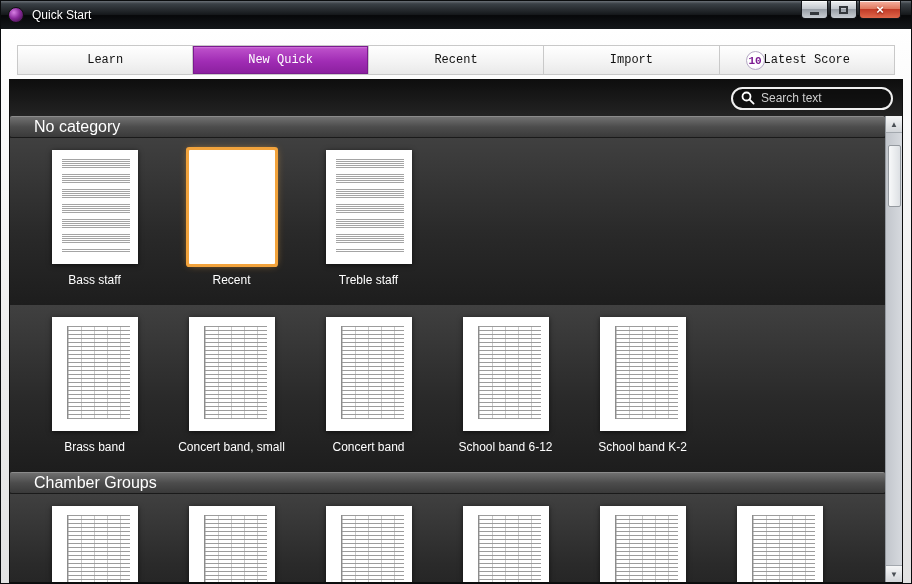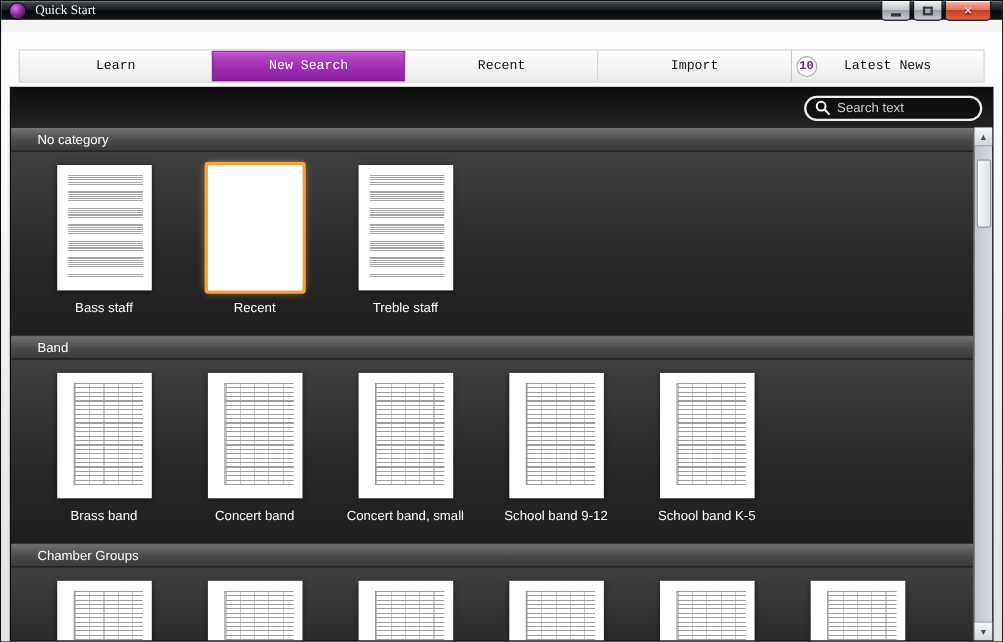"Quick Start" .titlebar { font-family: Liberation Serif, serif -> none; height: 17px -> 28px }
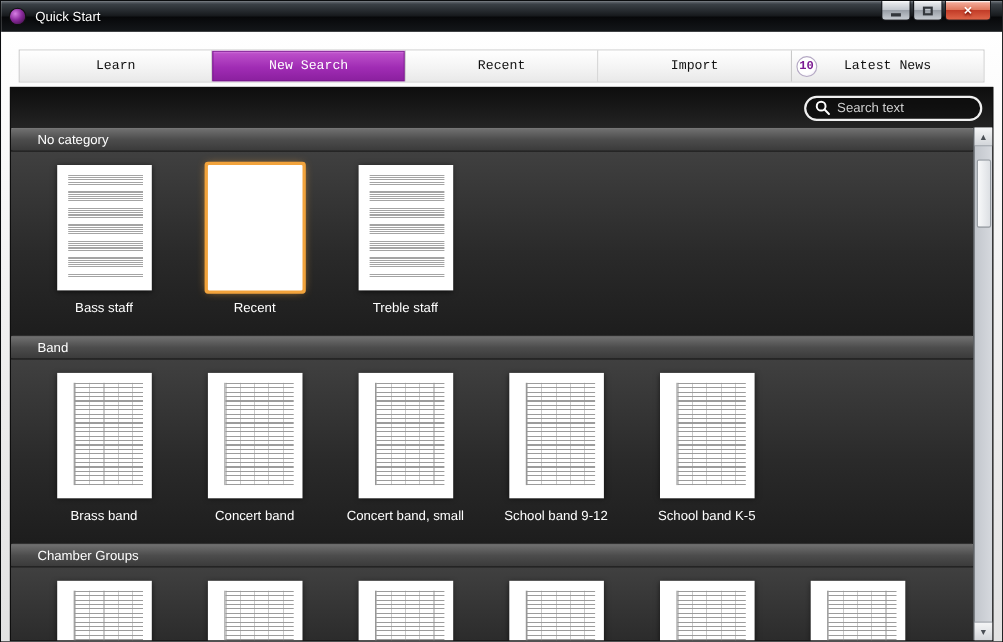"New Search" span { text: Search -> Quick }
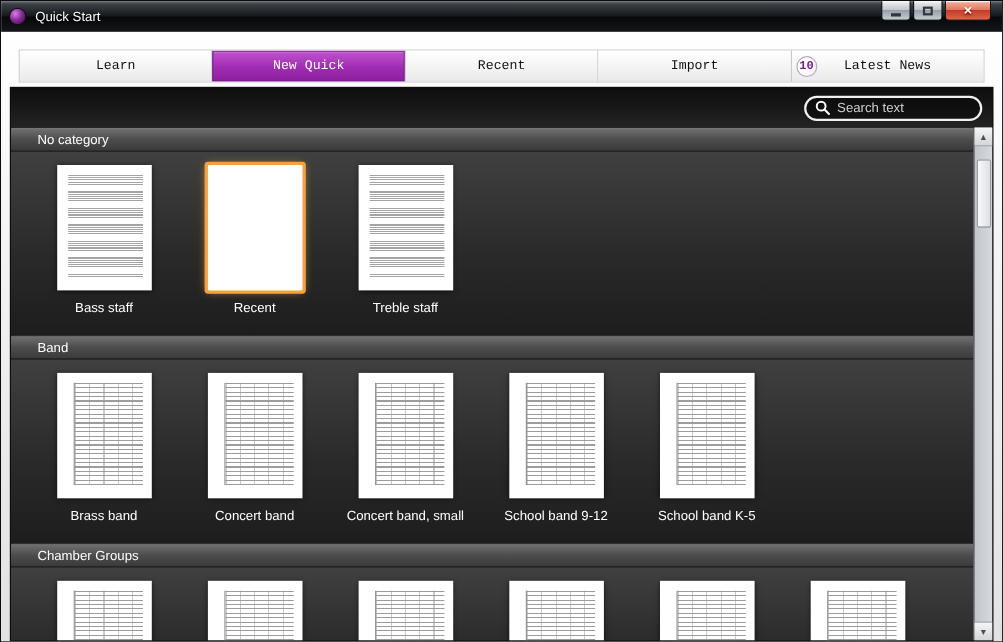"10" .badge { left: 4px -> 26px }
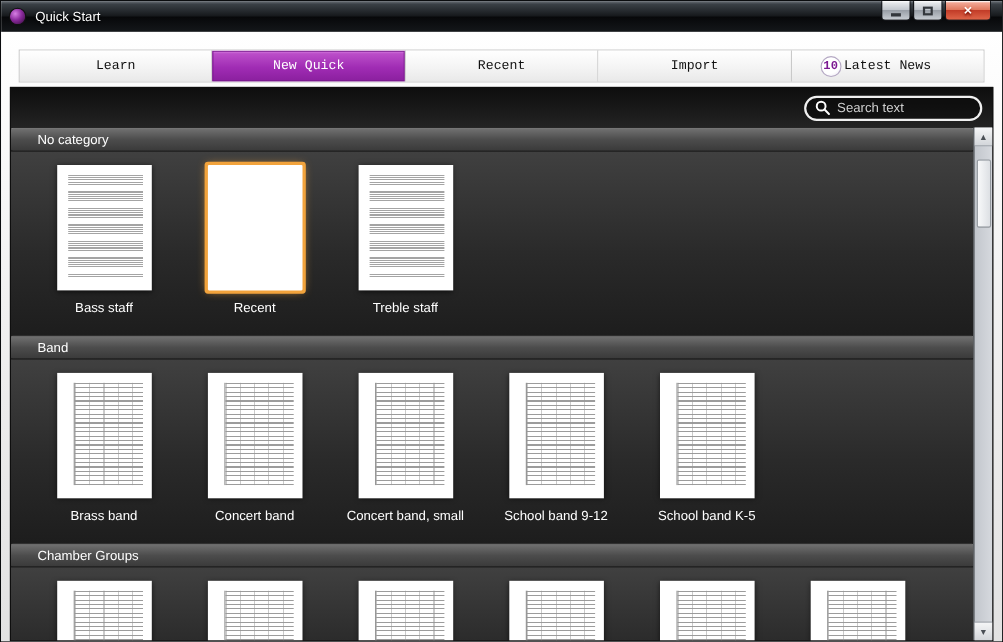"Latest News" span { text: News -> Score }
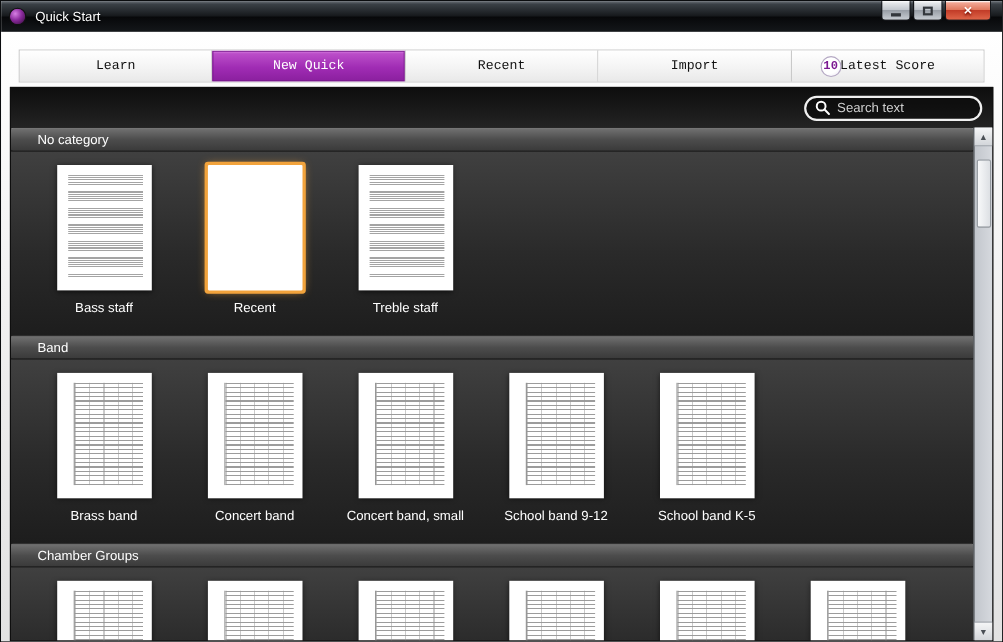"No category" .sec-header { font-size: 12px -> 16px }
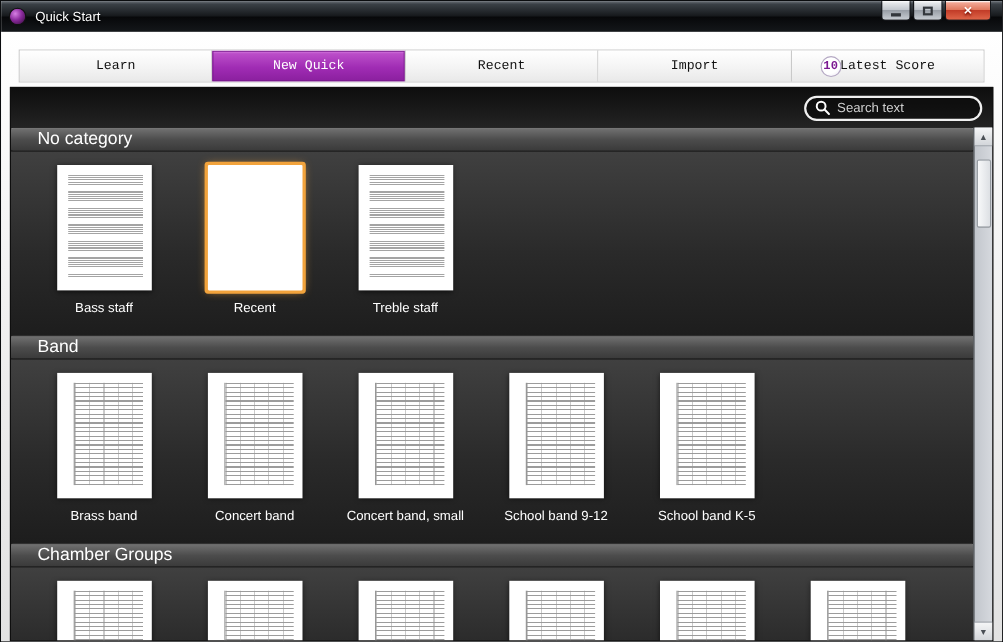"Band" div.sec-header { html: <div> <span>Band</span> </div> -> none }
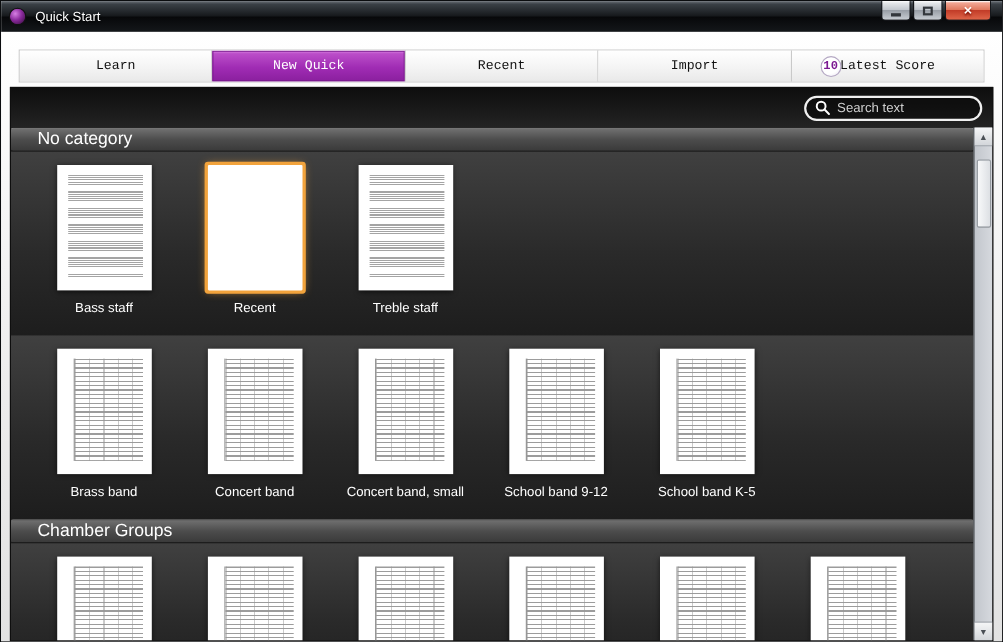"Concert band" div.card { order: before "Concert band, small" -> after "Concert band, small" }
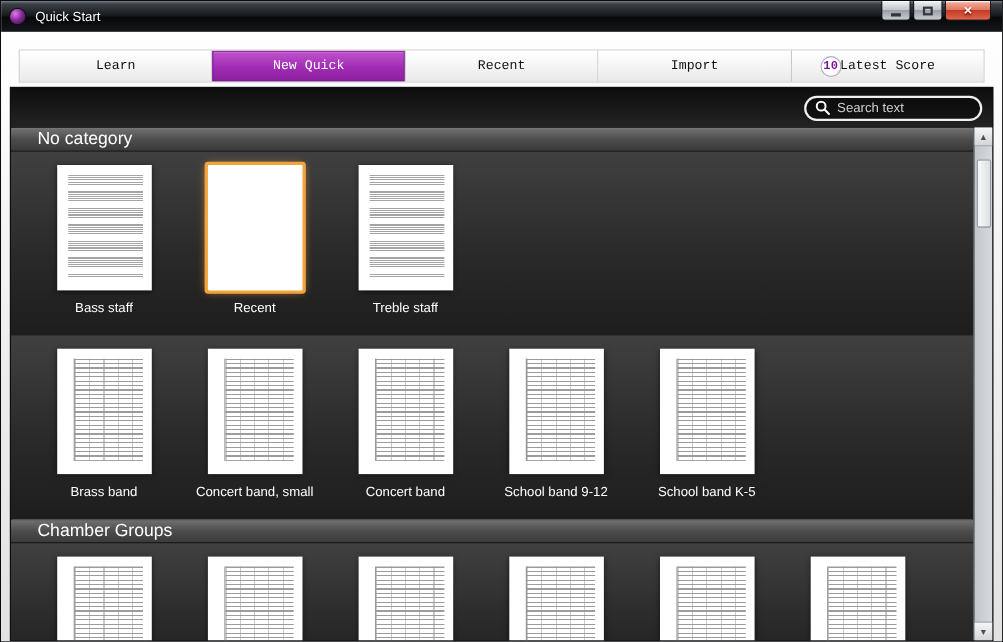"School band 9-12" div.card-label { text: 9-12 -> 6-12 }
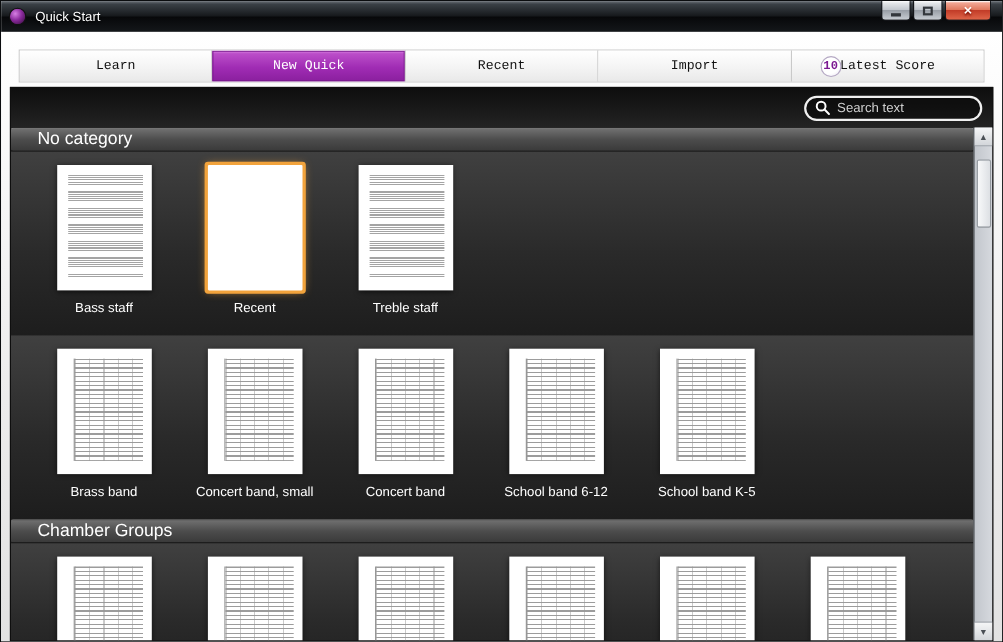"School band K-5" div.card-label { text: K-5 -> K-2 }
